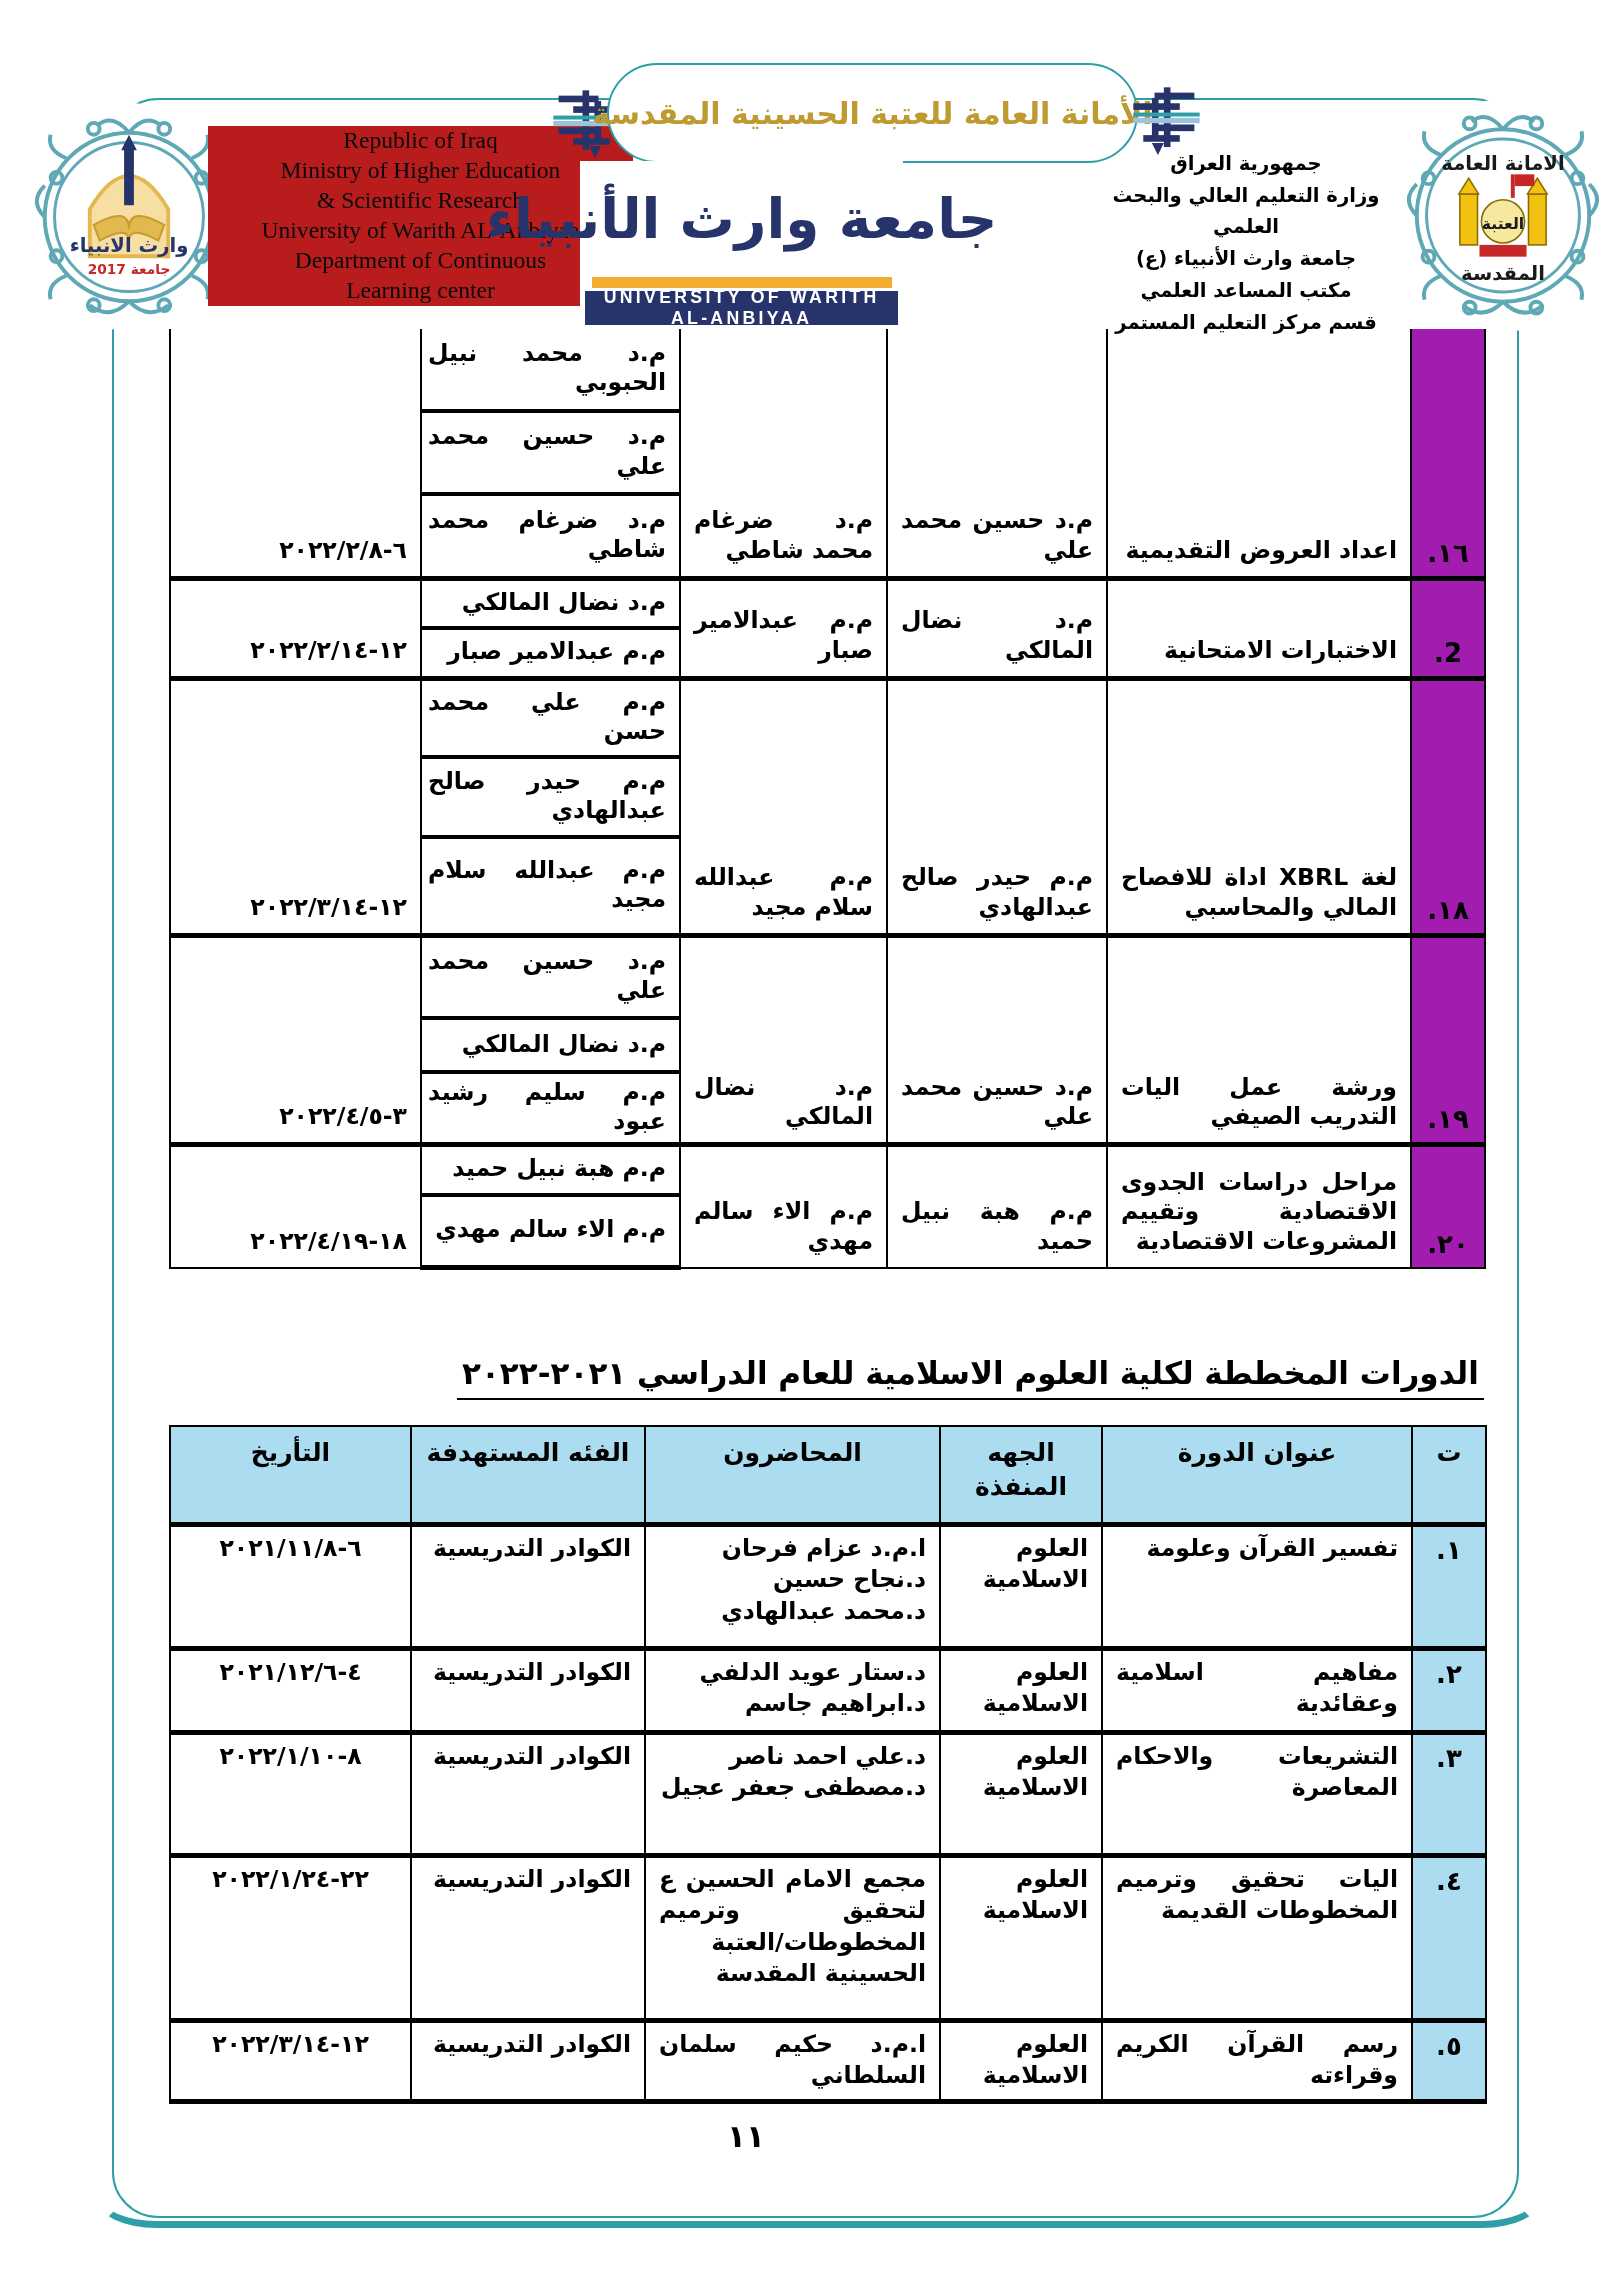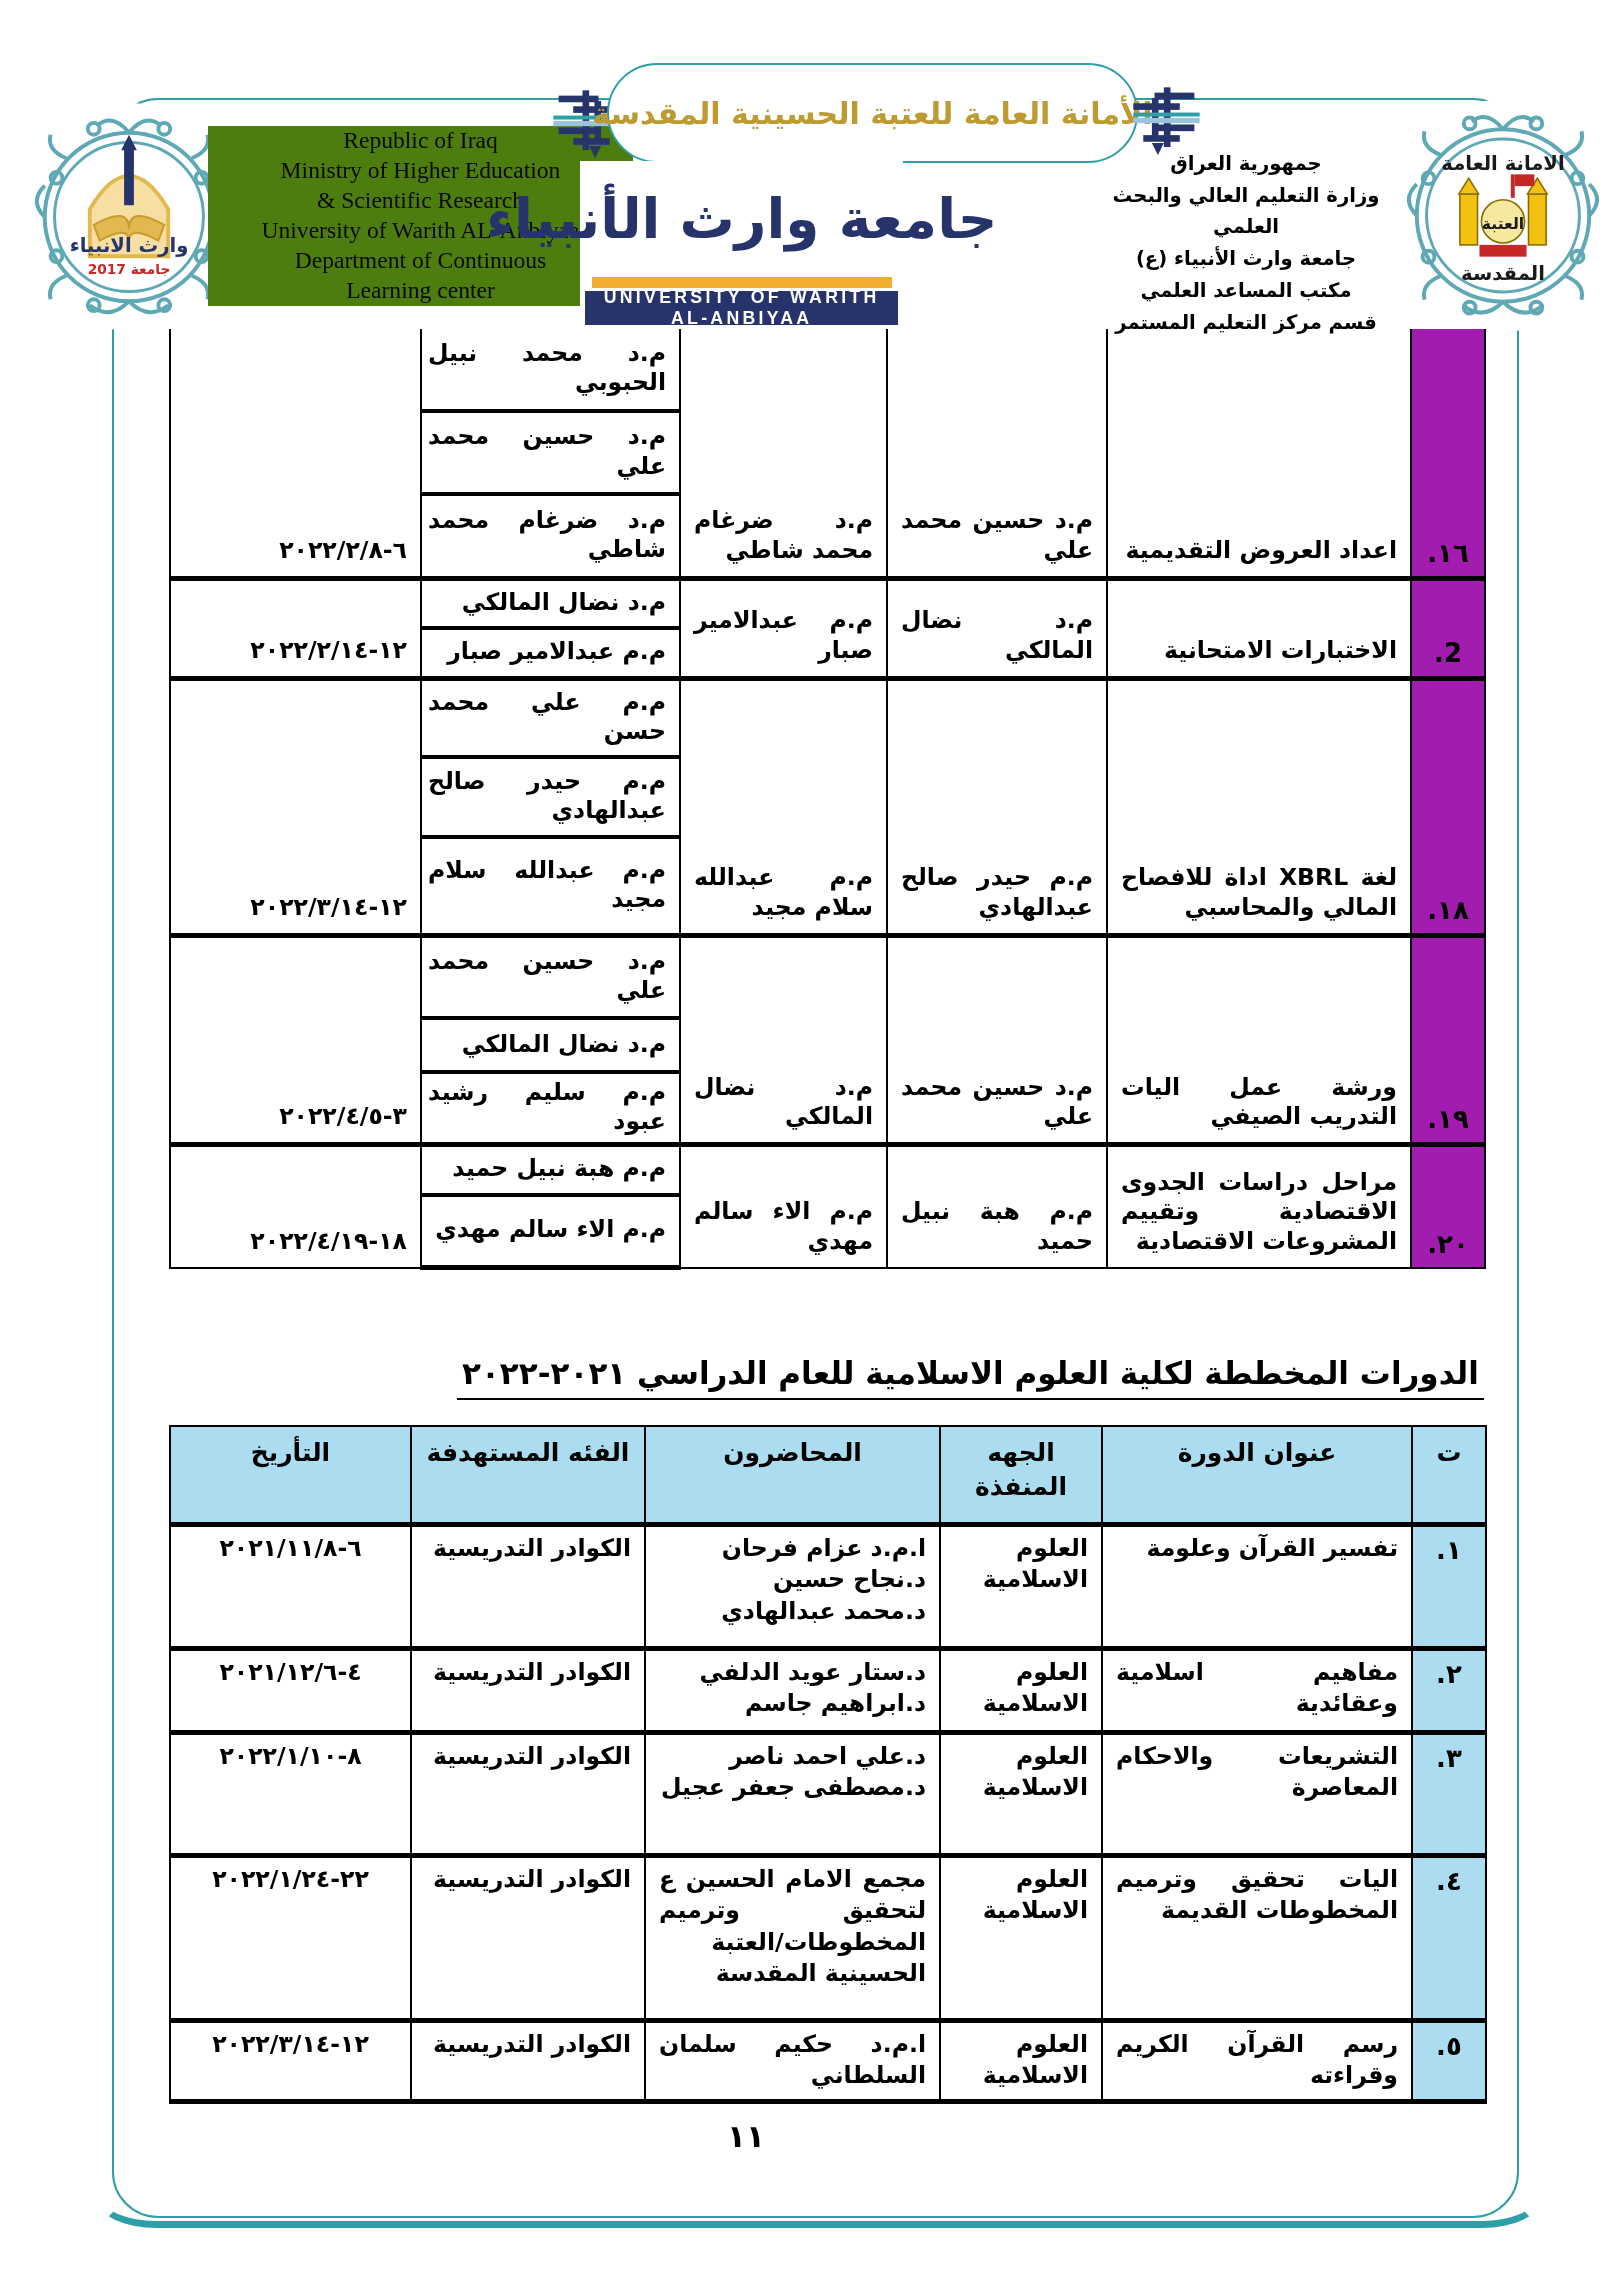"Republic of Iraq" .eng-address { background: #4d7c0f -> #b91c1c }
